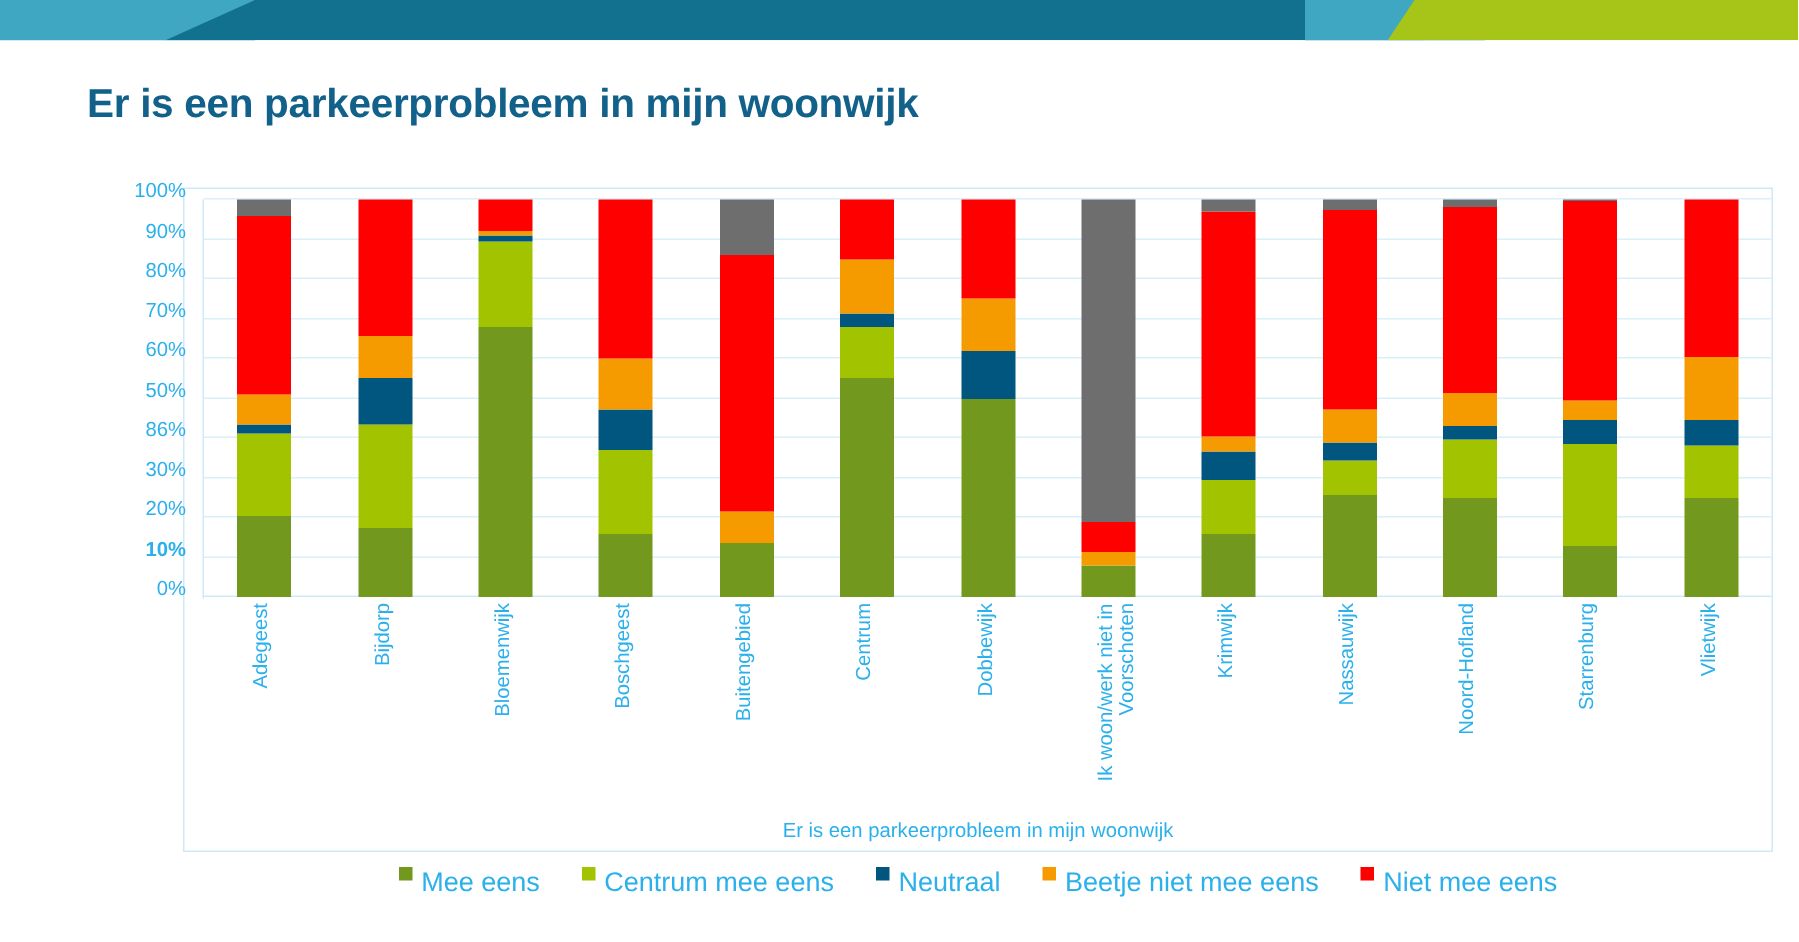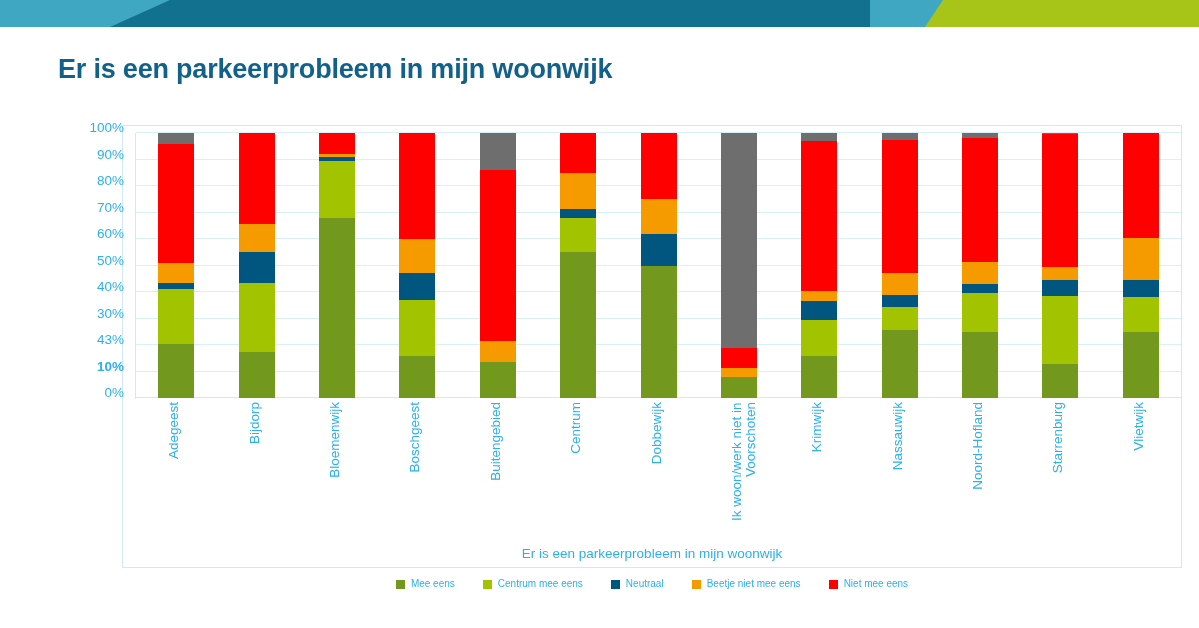"40%" div.ylabel { text: 40% -> 86% }
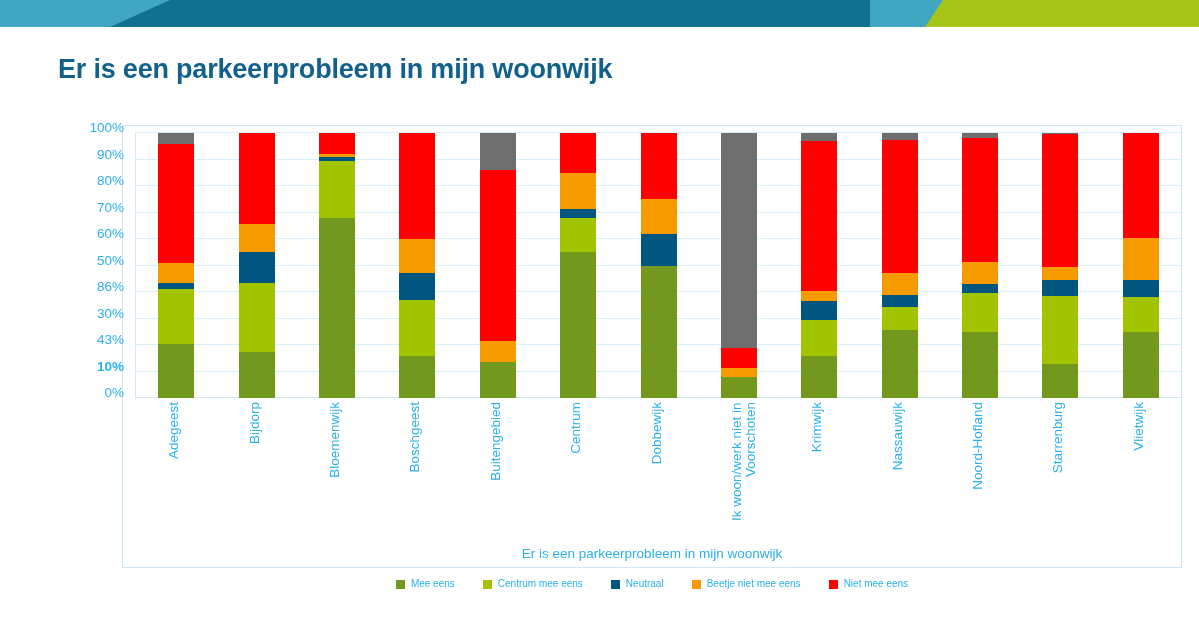"43%" div.ylabel { text: 43% -> 20% }
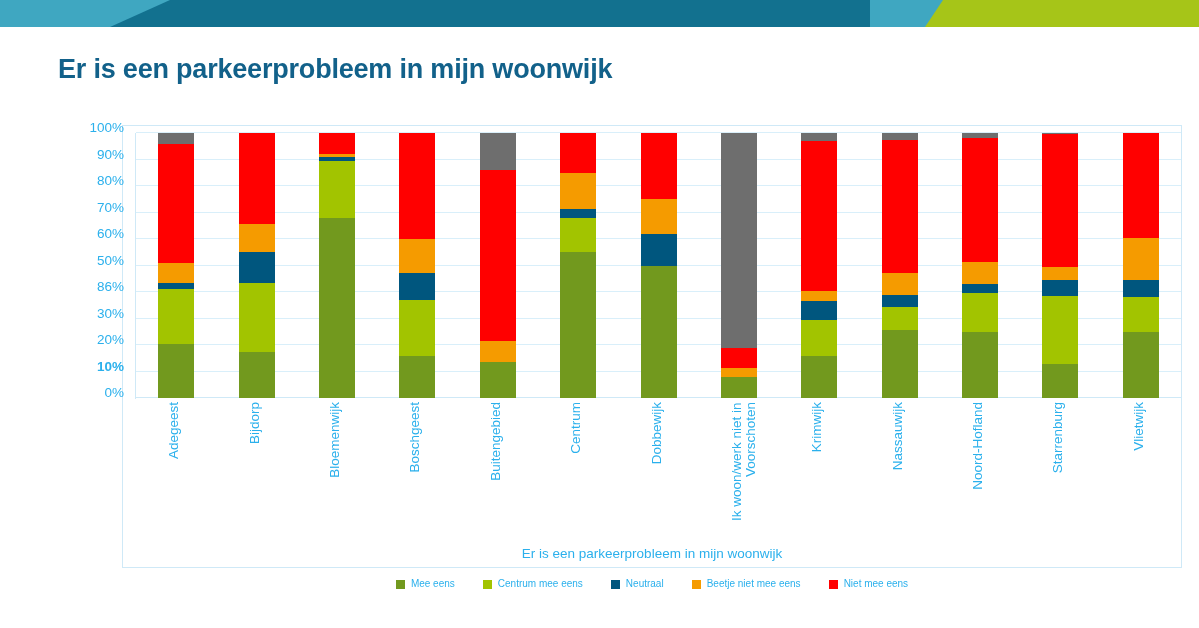"Mee eens" .legend-item { align-items: flex-end -> flex-start; font-size: 10px -> 18px }
